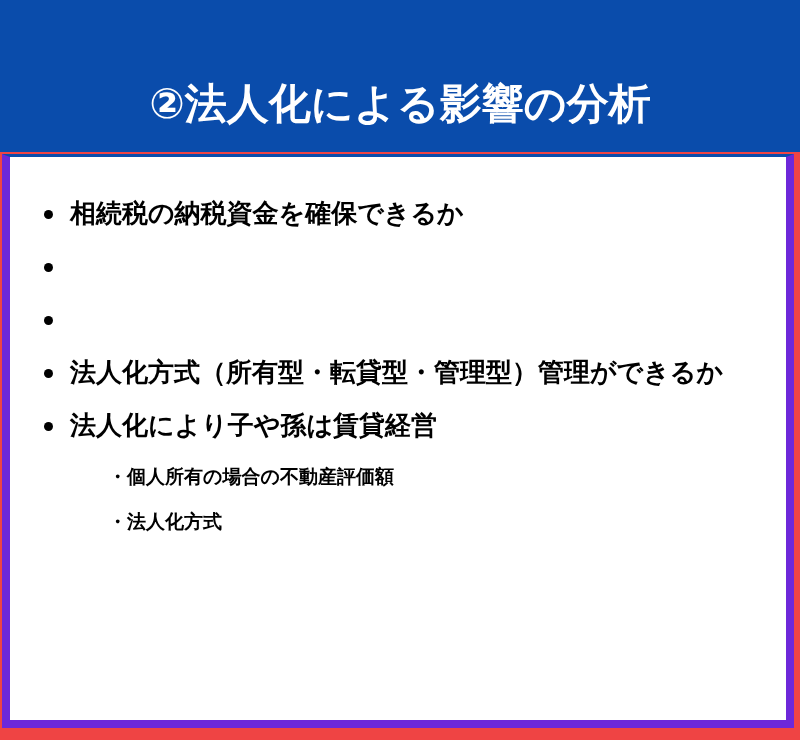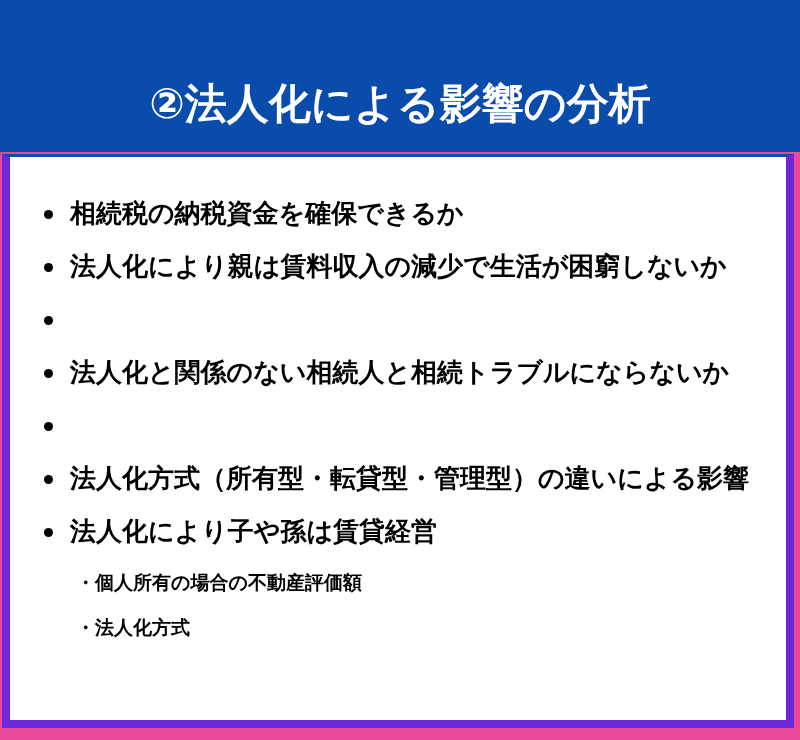"②法人化による影響の分析" .slide { background: #ec4899 -> #ef4444 }
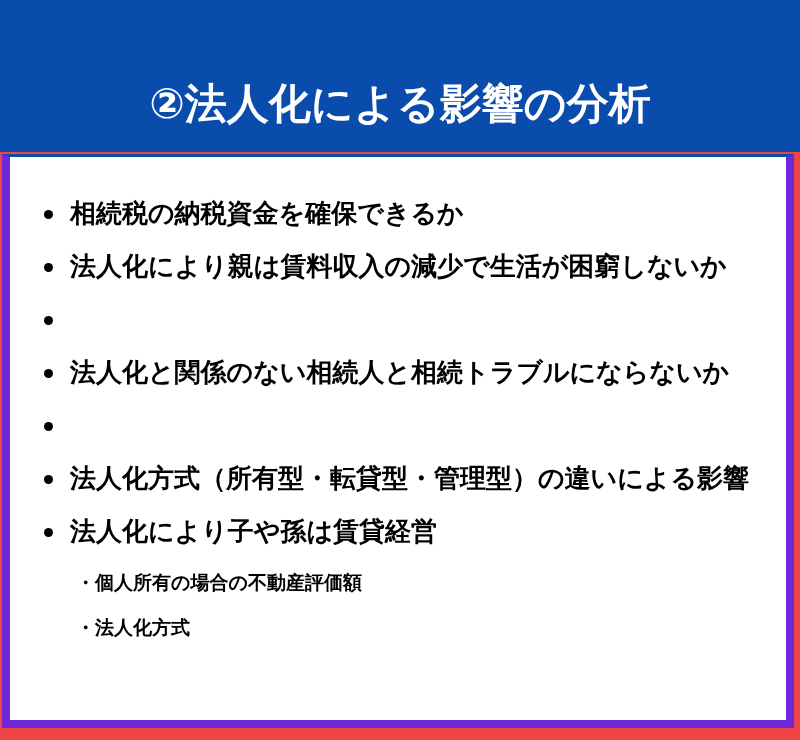"法人化により親は賃料収入の減少で生活が困窮しないか" li.bullet-item { html: <li> <span></span> <span>法人化により親は賃料収入の減少で生活が困窮しないか</span> </li> -> none }
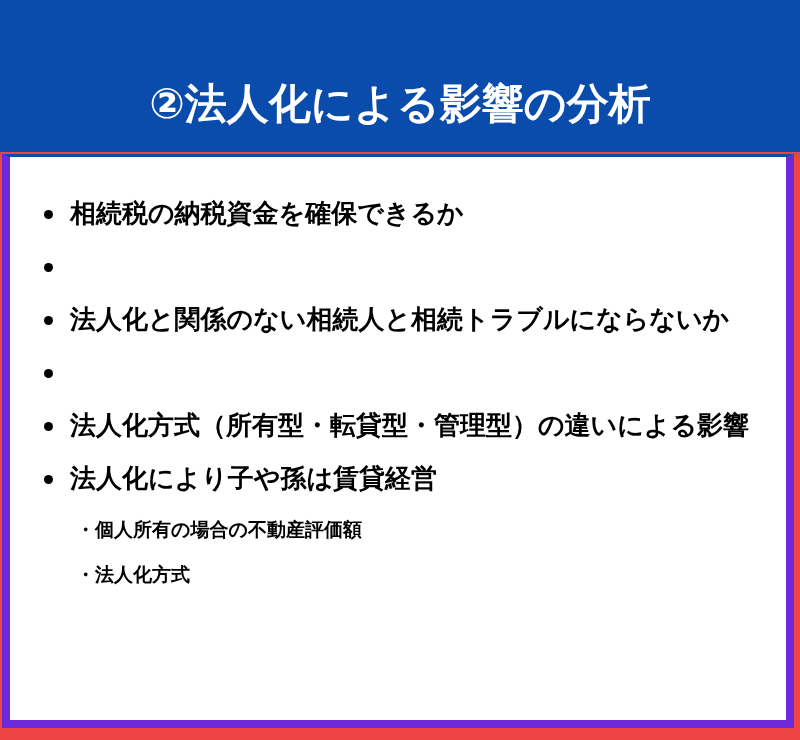"法人化と関係のない相続人と相続トラブルにならないか" li.bullet-item { html: <li> <span></span> <span>法人化と関係のない相続人と相続トラブルにならないか</span> </li> -> none }
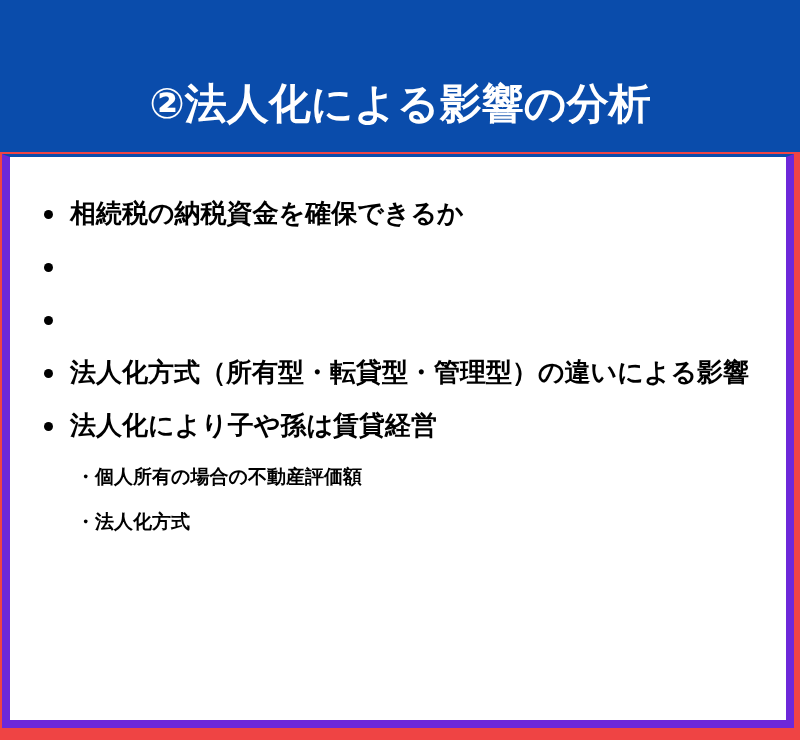"法人化方式（所有型・転貸型・管理型）の違いによる影響" span { text: の違いによる影響 -> 管理ができるか }
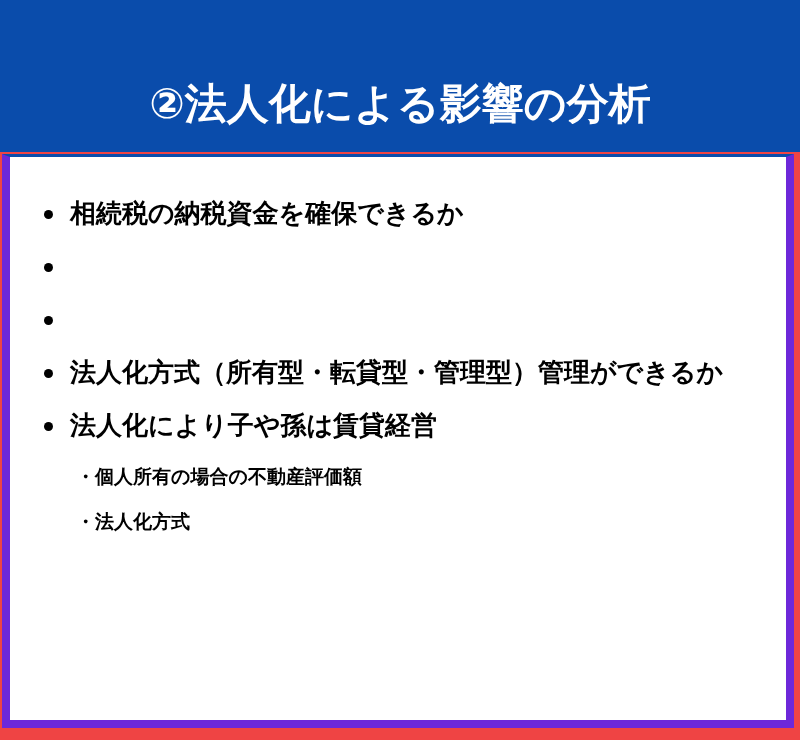"・個人所有の場合の不動産評価額" .sub-item { margin-left: none -> 32px }
